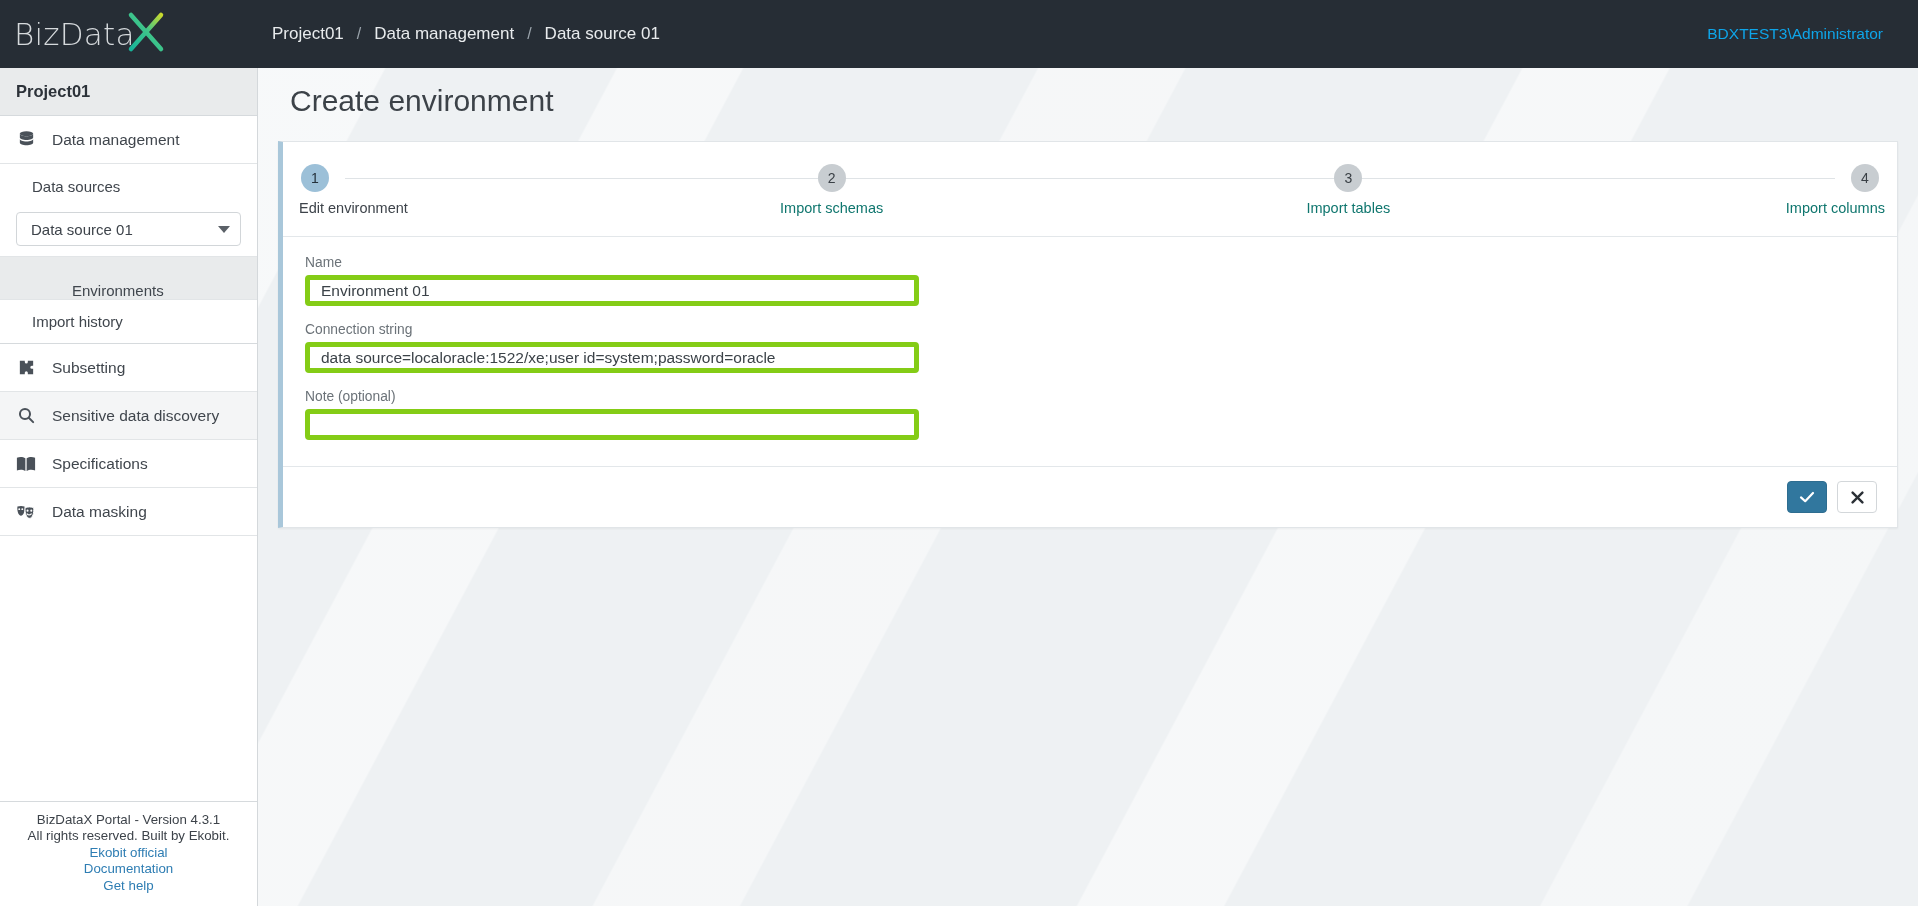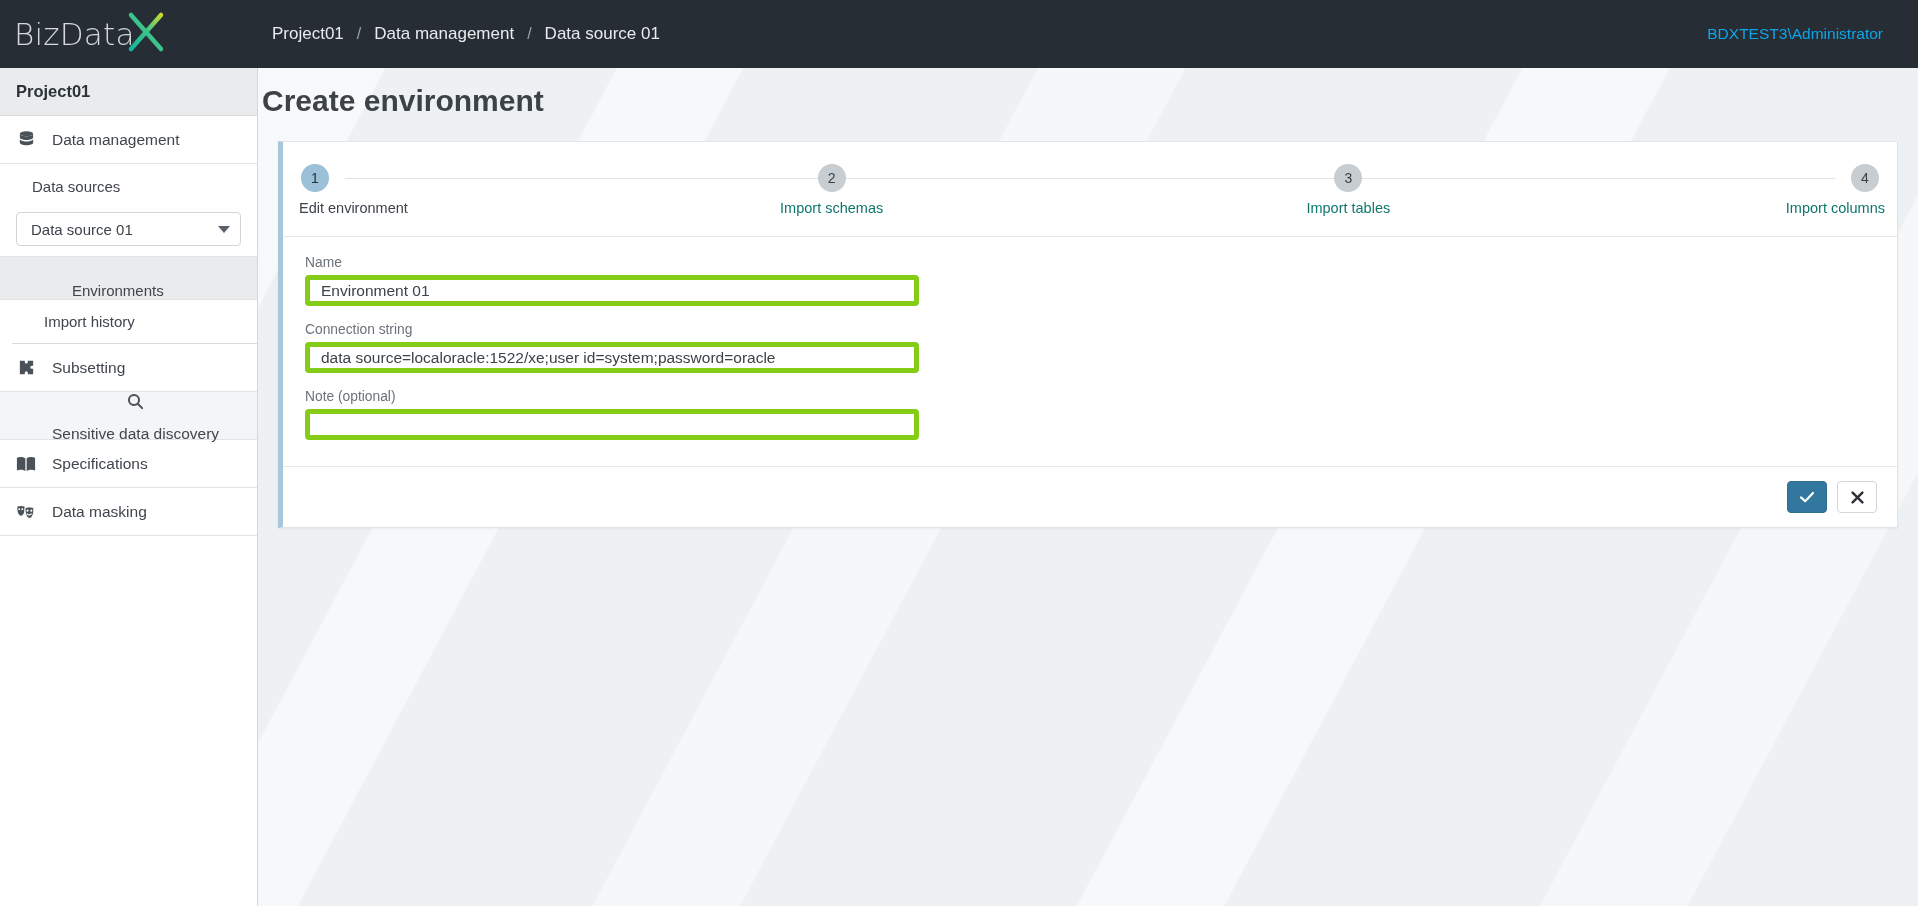"Create environment" .page-title { font-weight: bold -> normal; margin: 16px 0 0 4px -> 16px 0 0 32px }
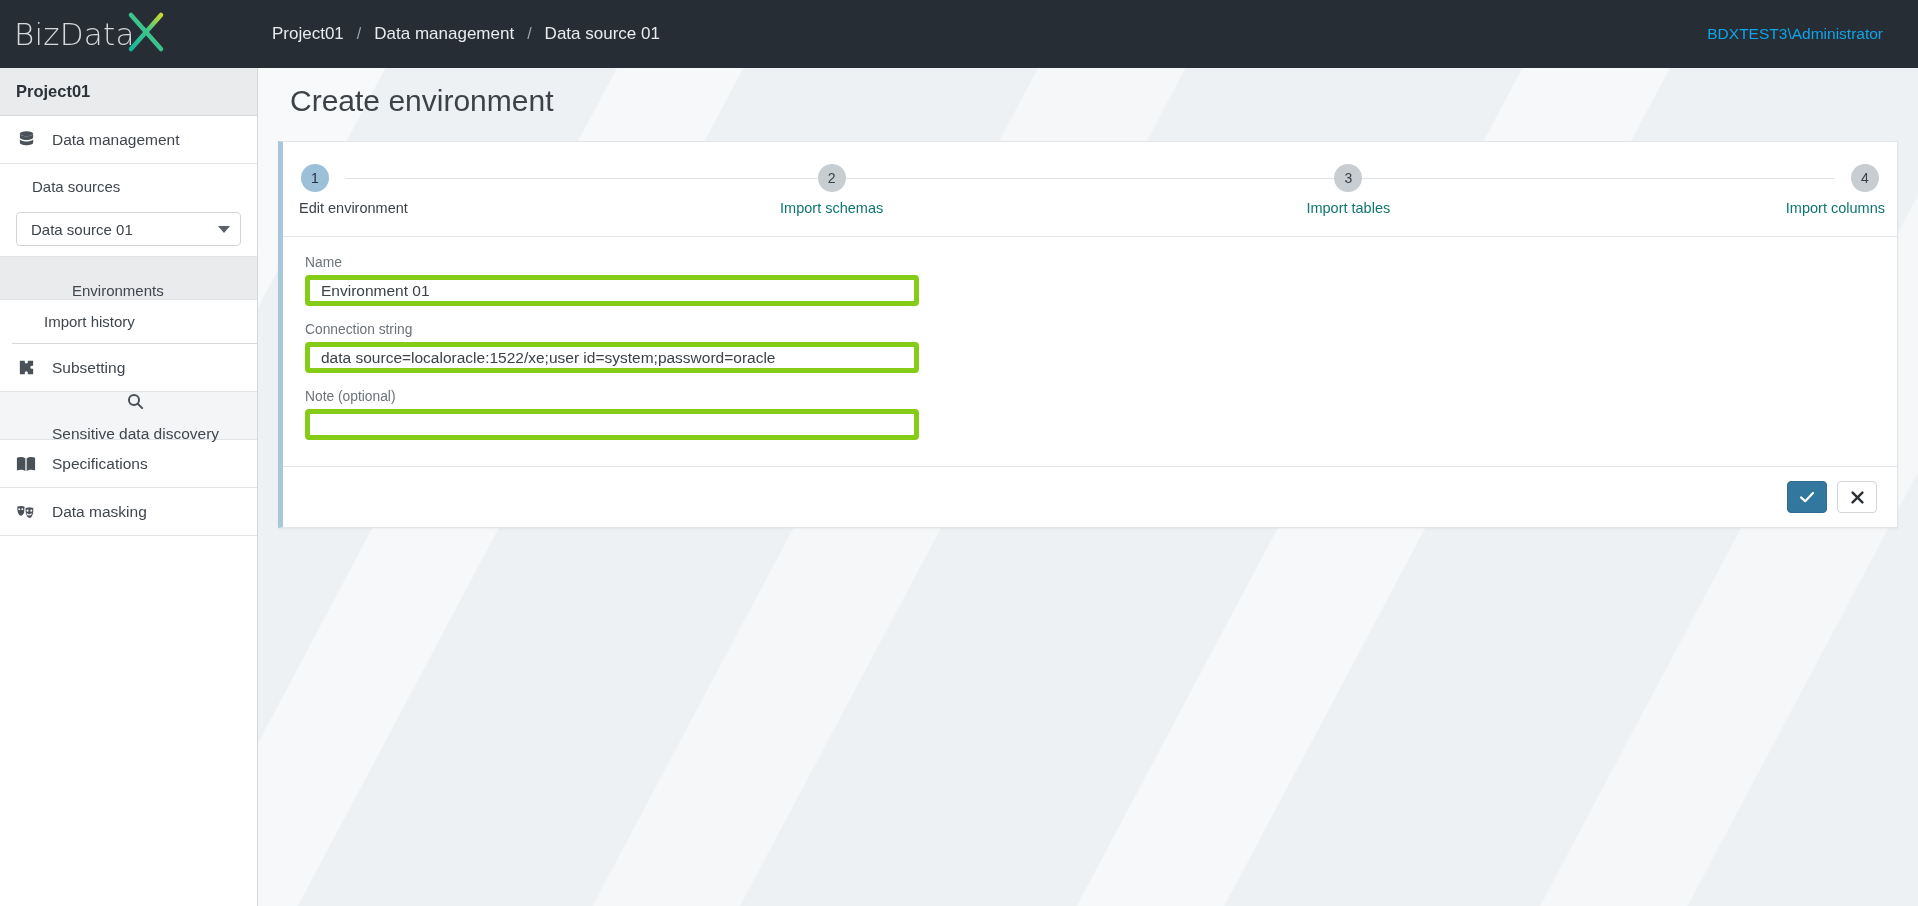"Import history" .sub-row.bordered { margin-left: 12px -> none }
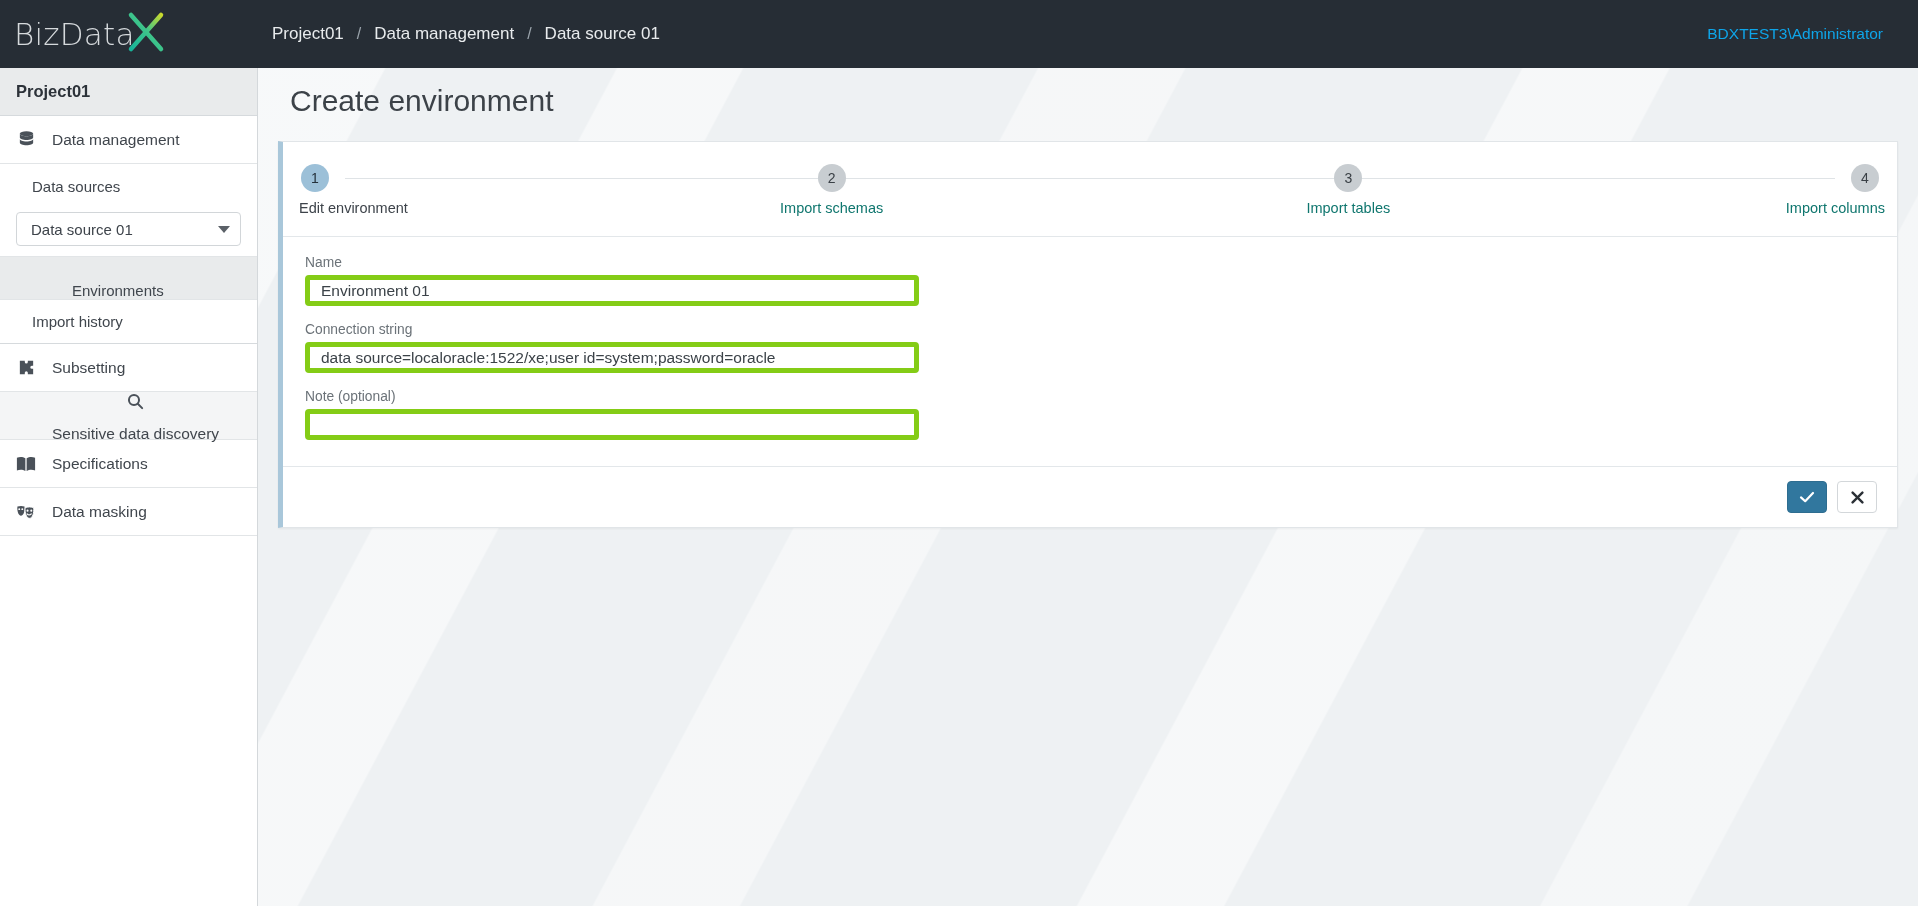"Sensitive data discovery" .nav-row.shaded { flex-direction: column -> none }
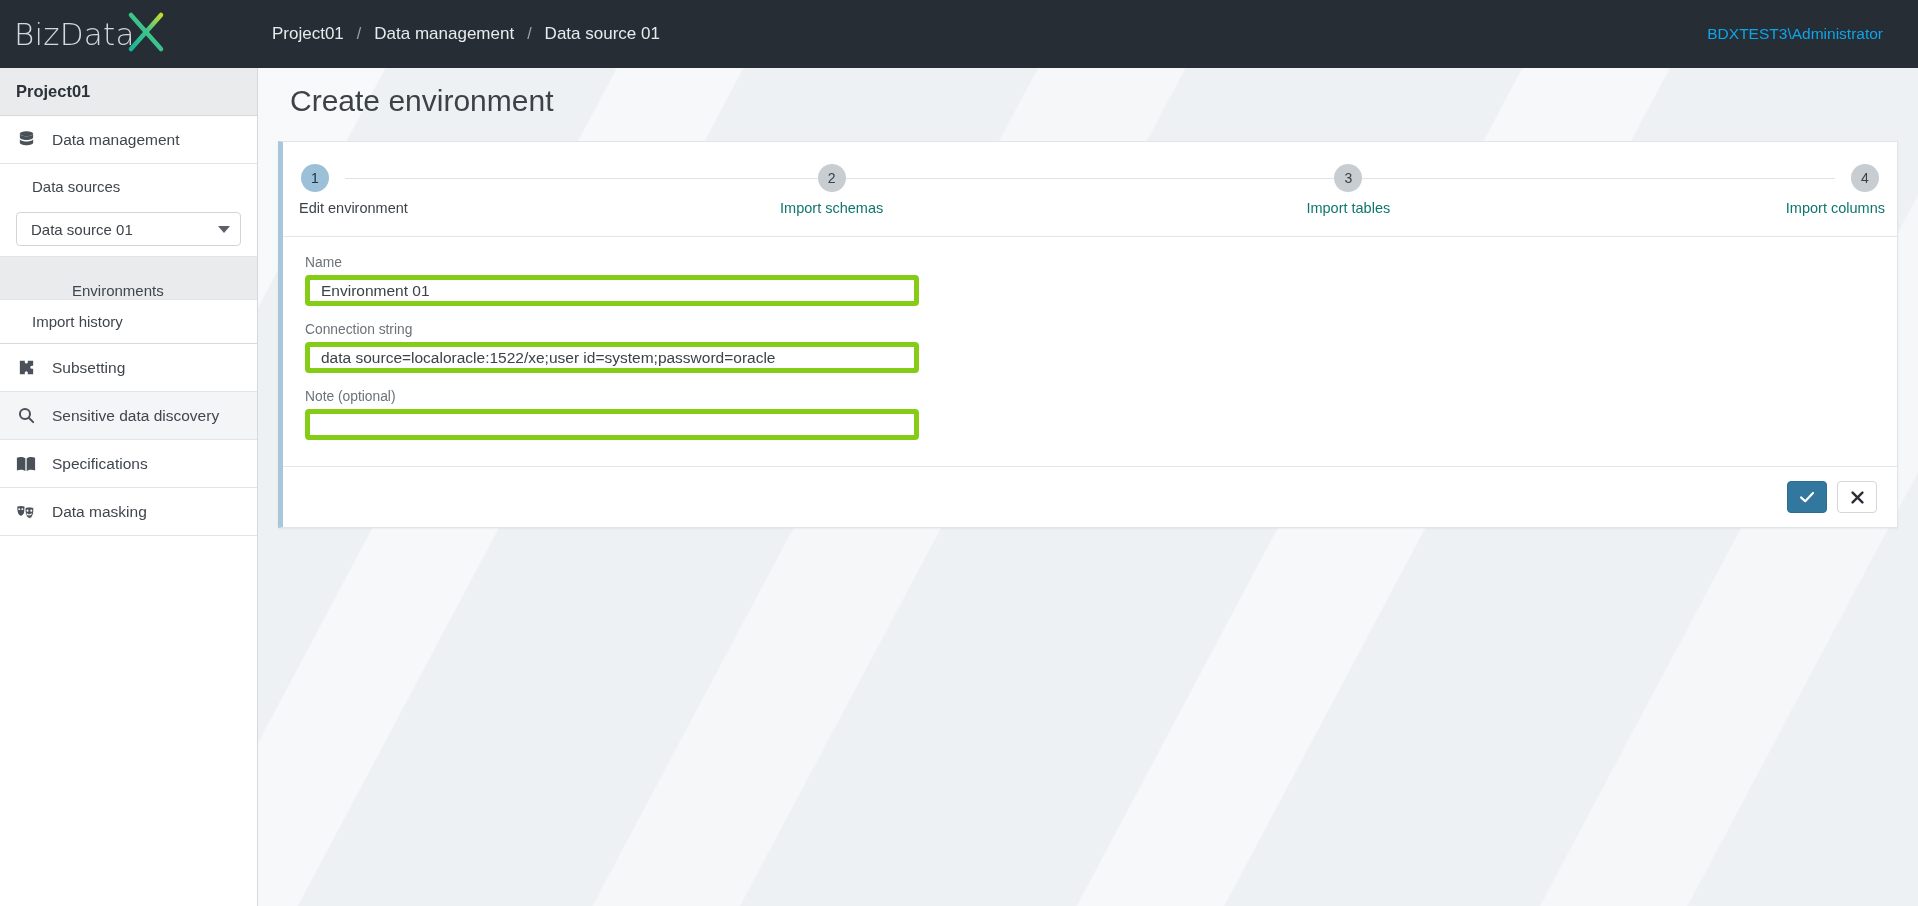"BizDataX Portal - Version 4.3.1" div.sidebar-footer { html: none -> <div> <div>BizDataX Portal - Version 4.3.1</div> <div>All rights reserved. Built by Ekobit.</div> <a>Ekobit official</a> <a>Documentation</a> <a>Get help</a> </div> }
